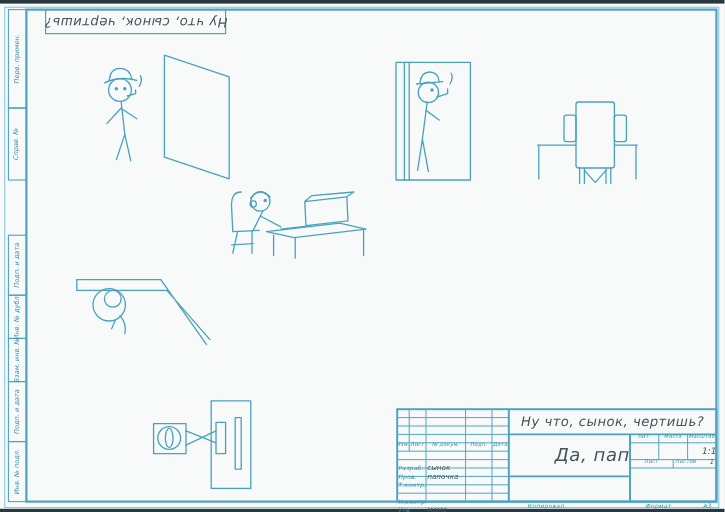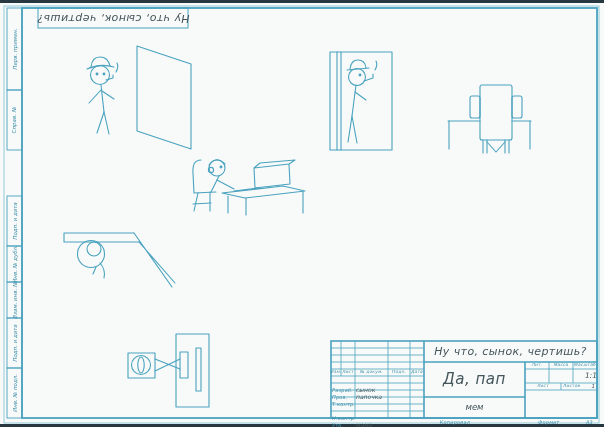"Да, пап" div.abs { justify-content: none -> flex-end }
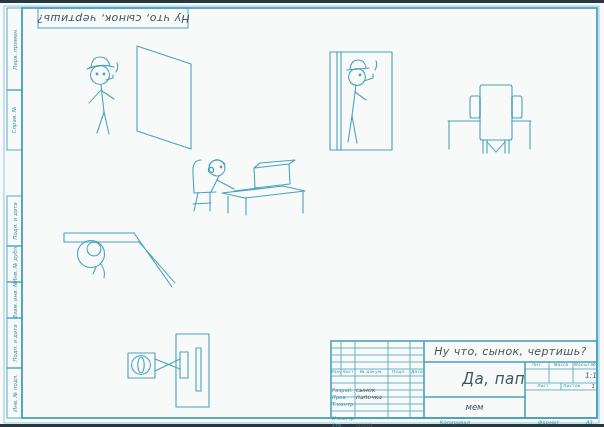"мем" div.abs { html: <div> <span>мем</span> </div> -> none }
